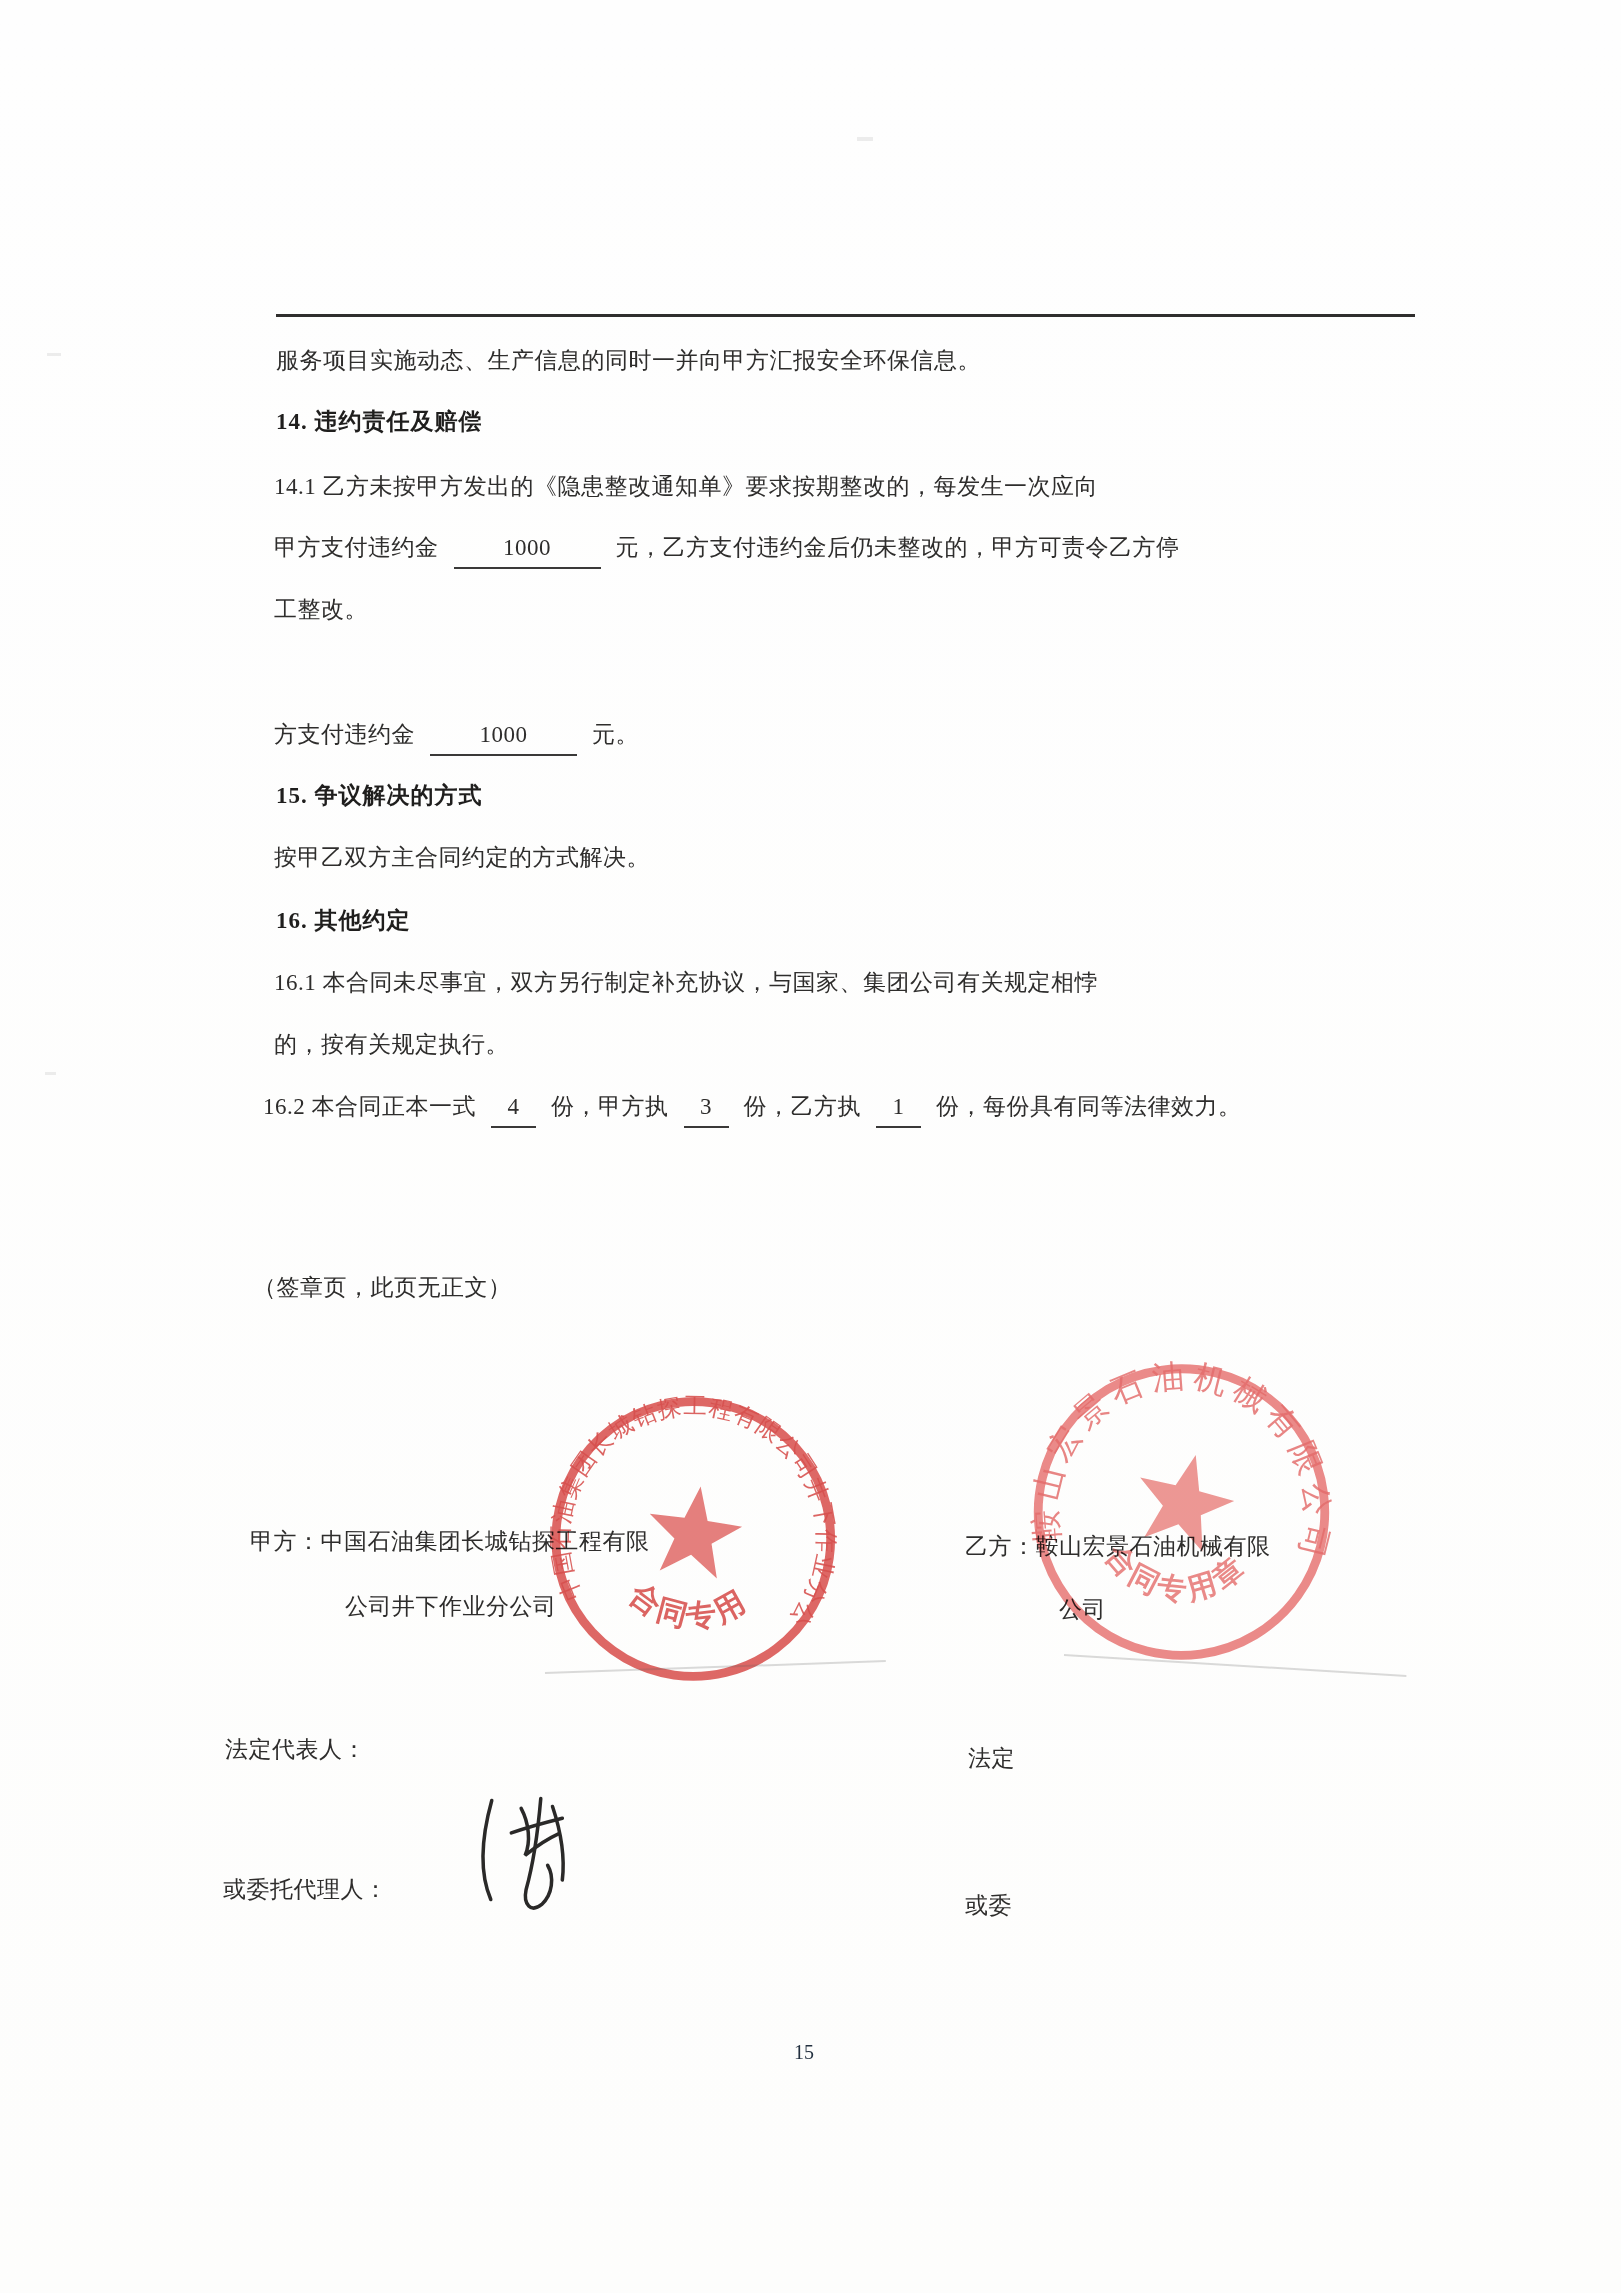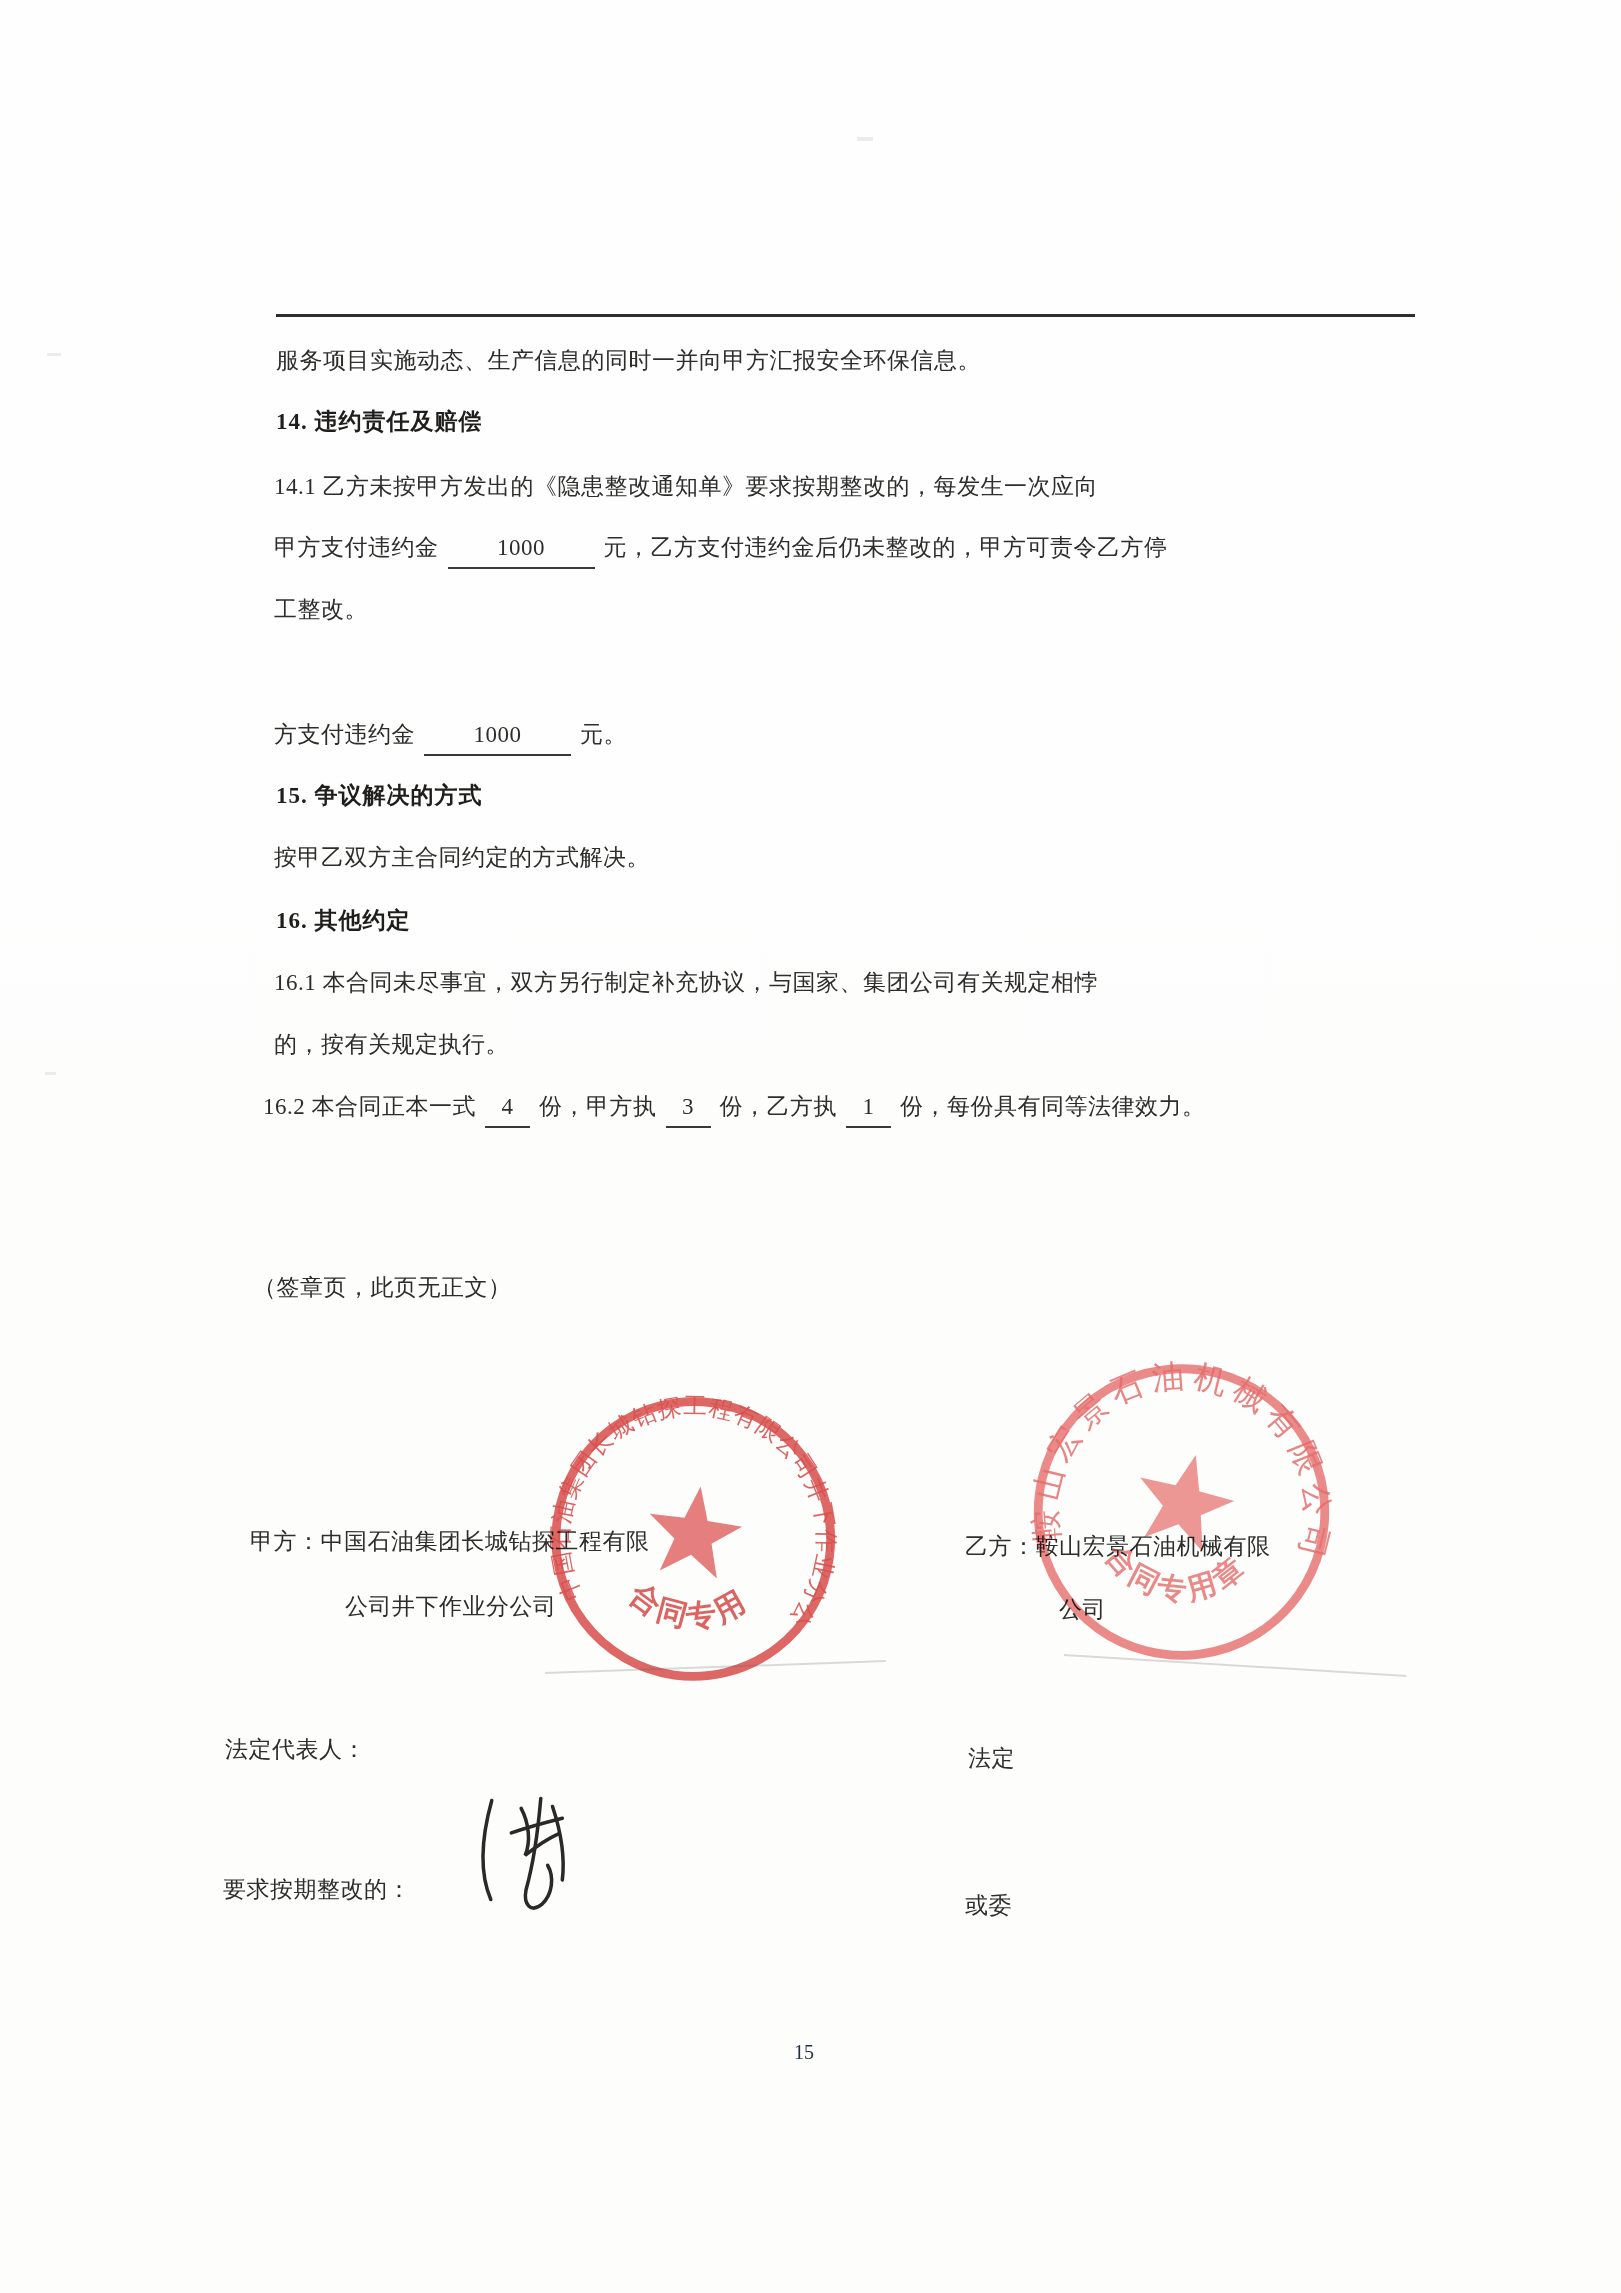"1000" .blank { margin: 0 9px -> 0 15px }
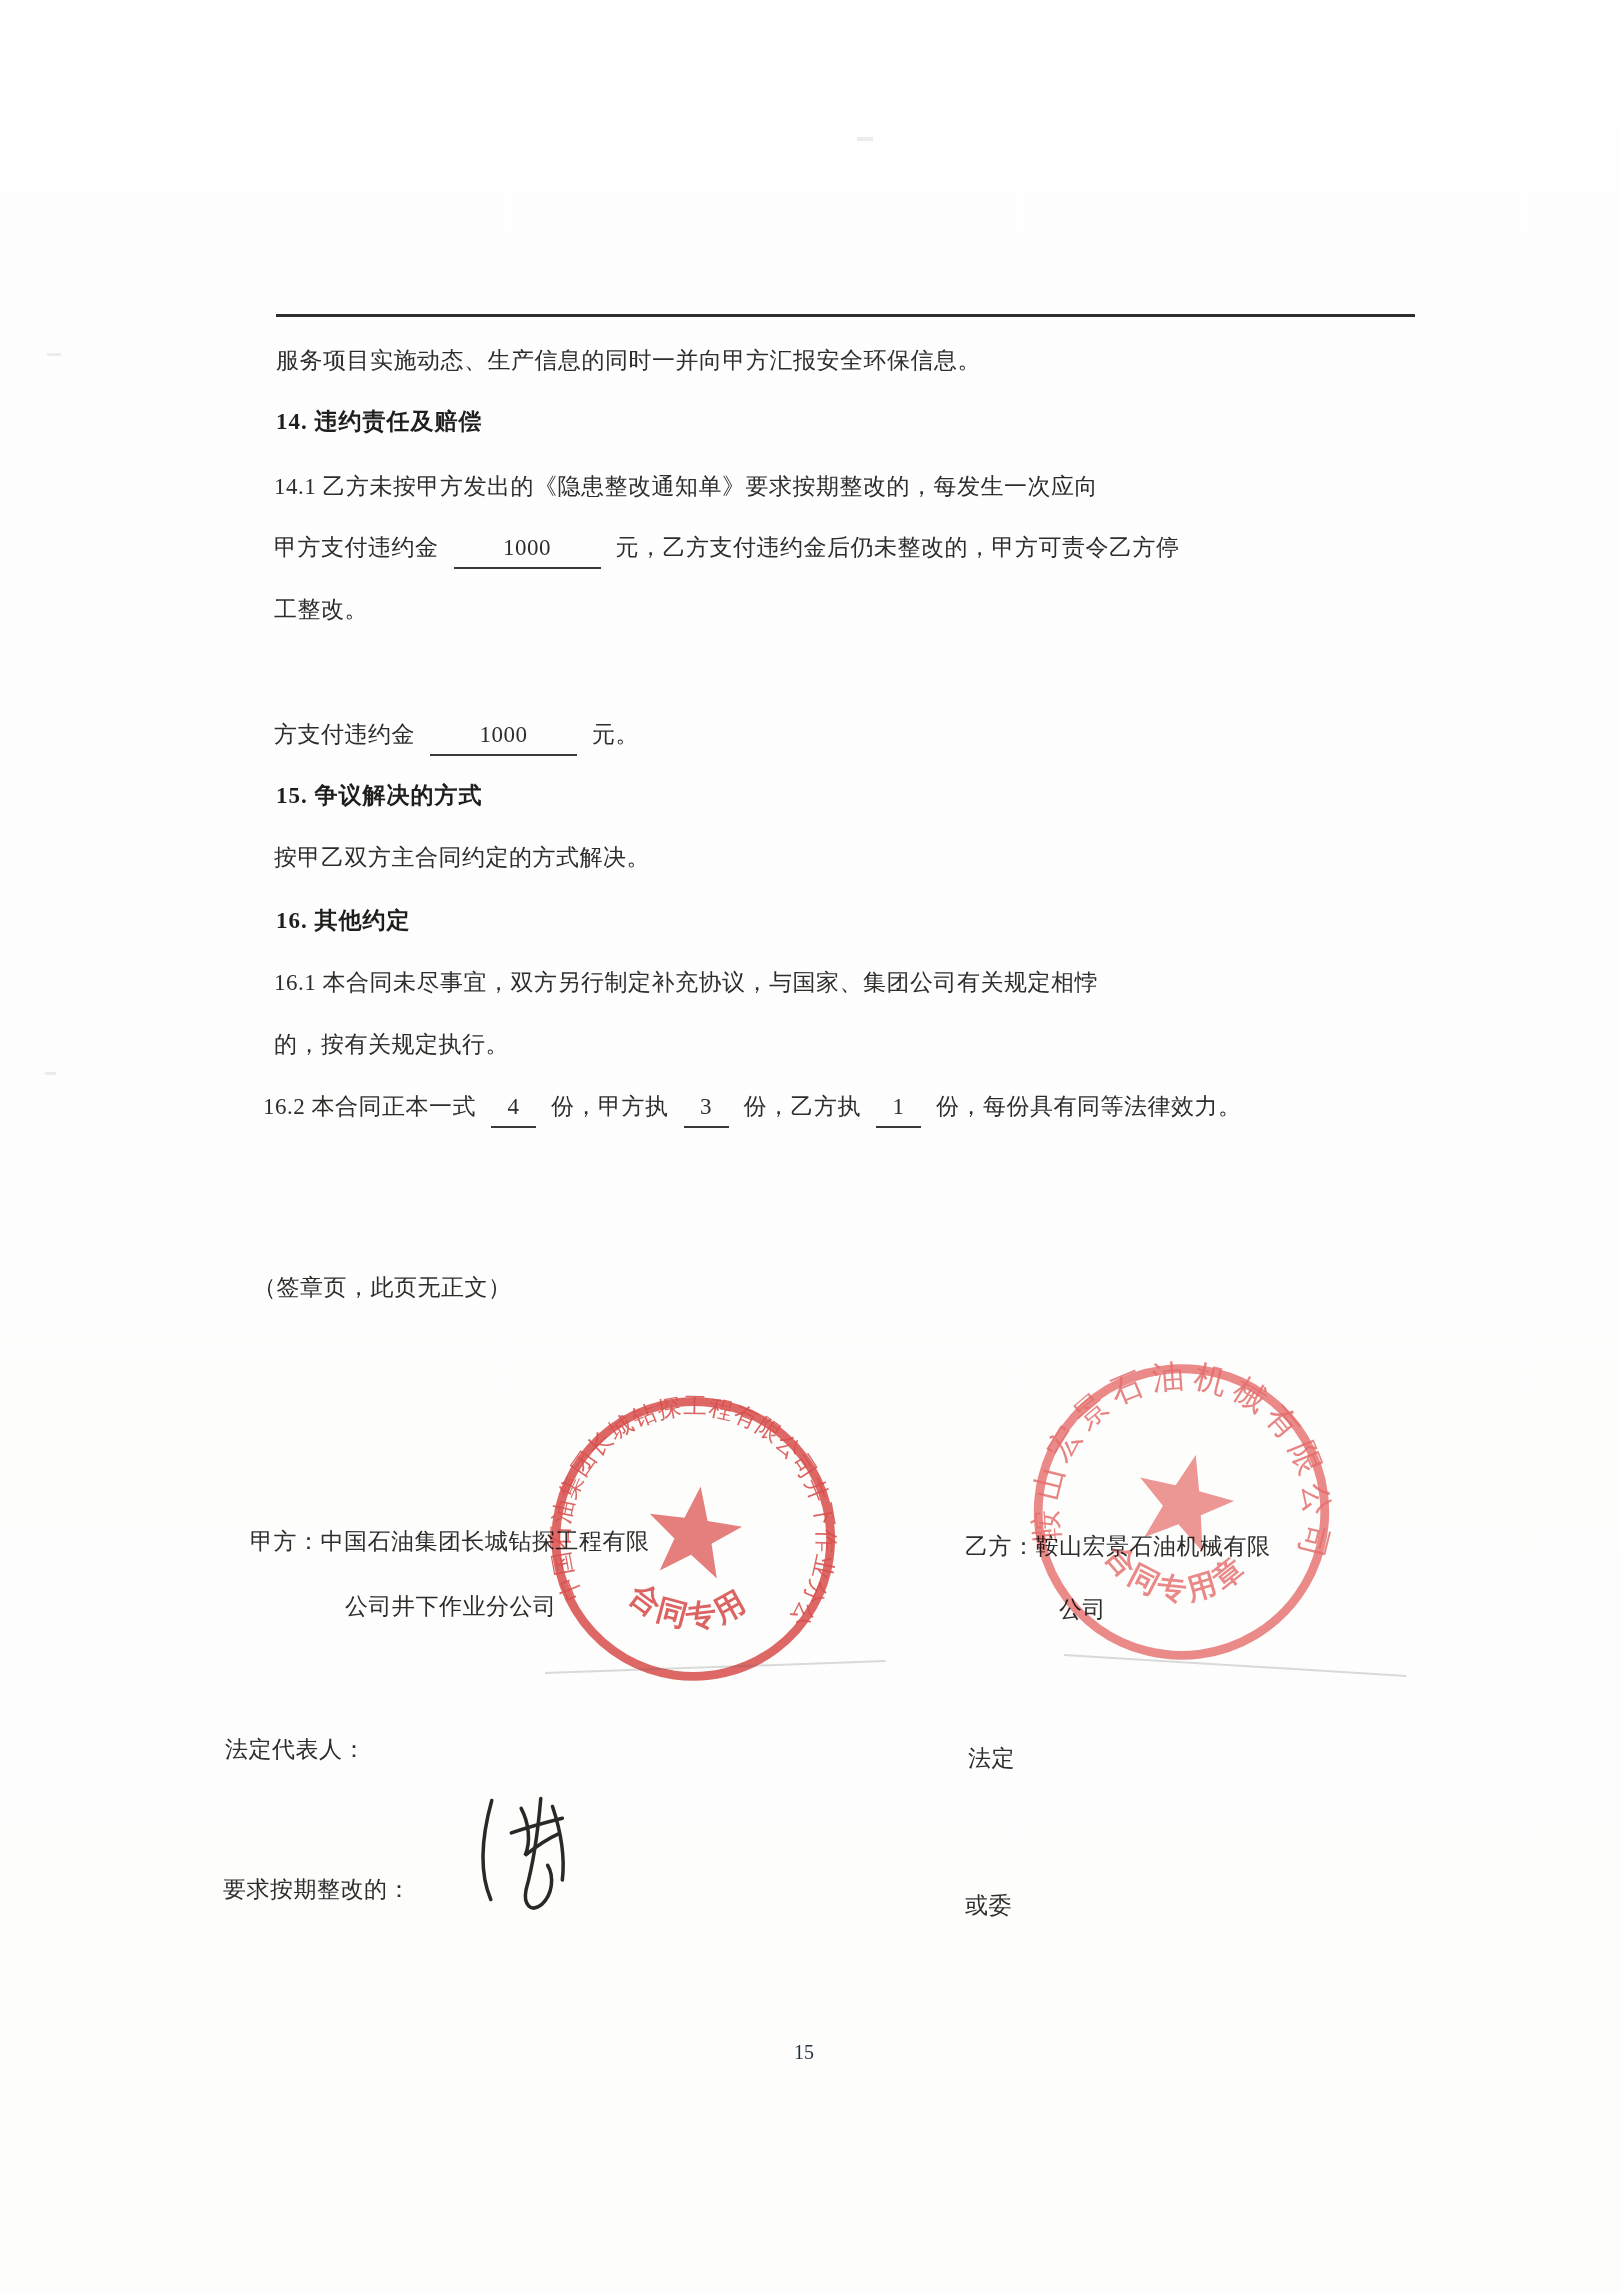"要求按期整改的：" div.line { text: 要求按期整改的 -> 或委托代理人 }
